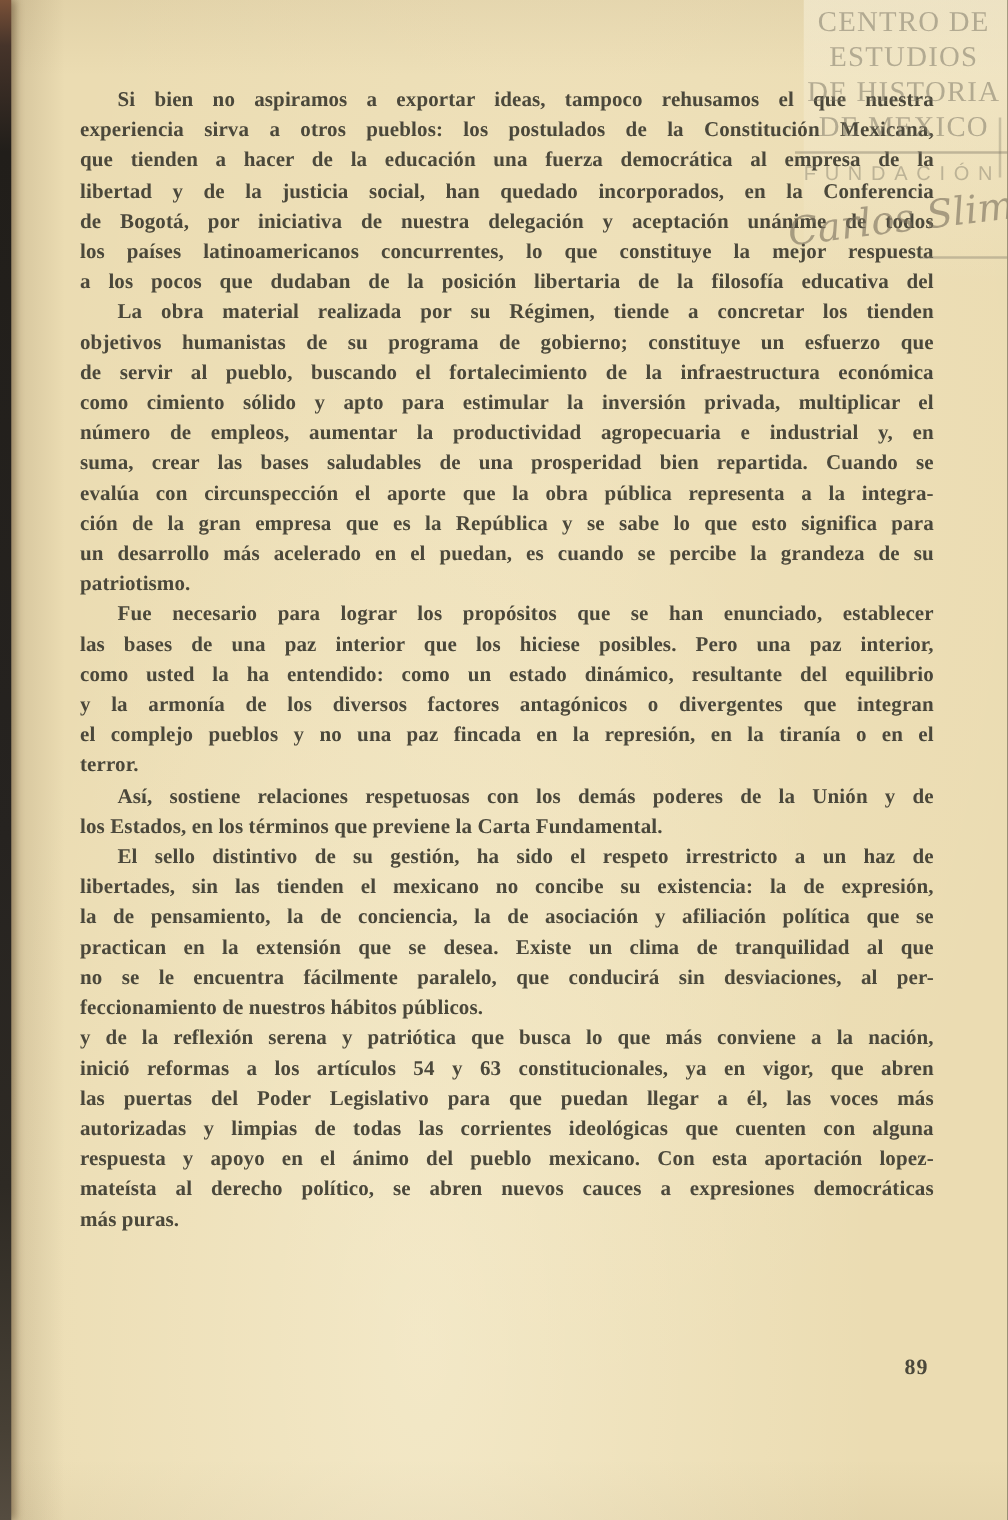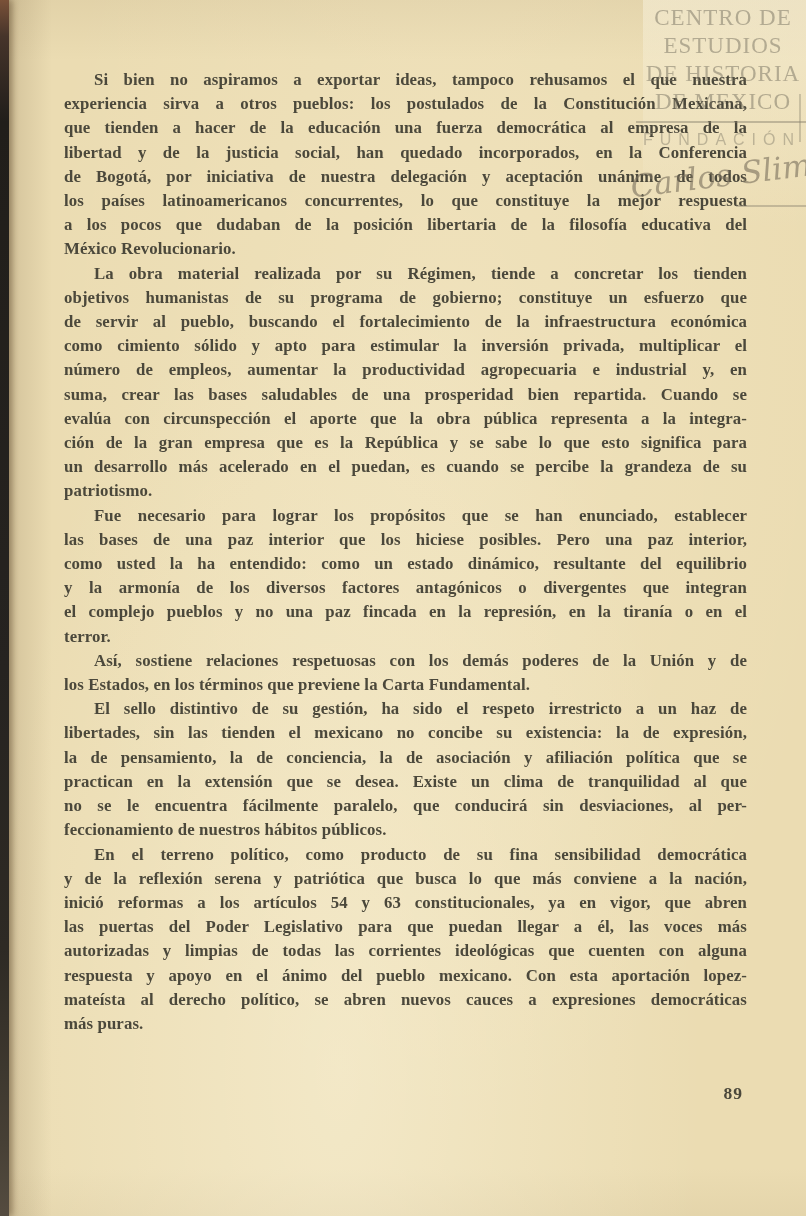"México Revolucionario." div.line { html: <div>México Revolucionario.</div> -> none }
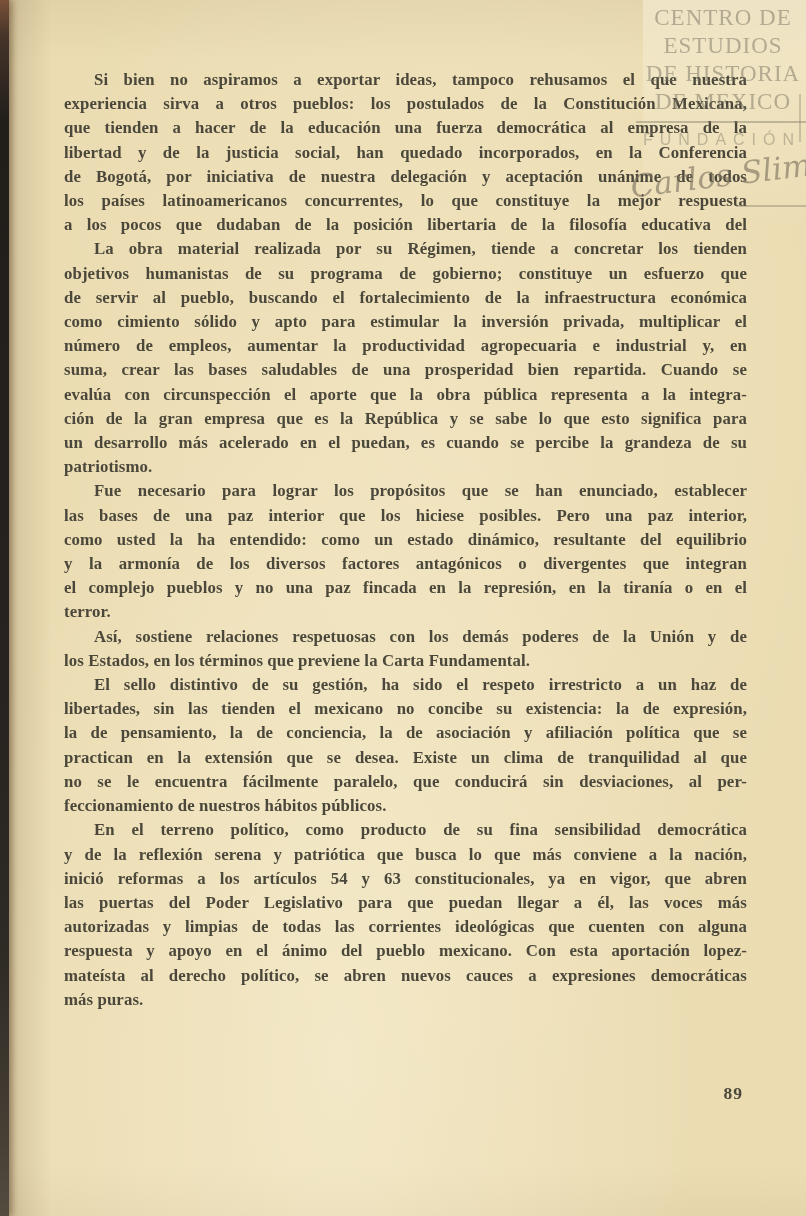"En el terreno político, como" div.line { html: <div>En el terreno político, como producto de su fina sensibilidad democrática</div> -> none }
